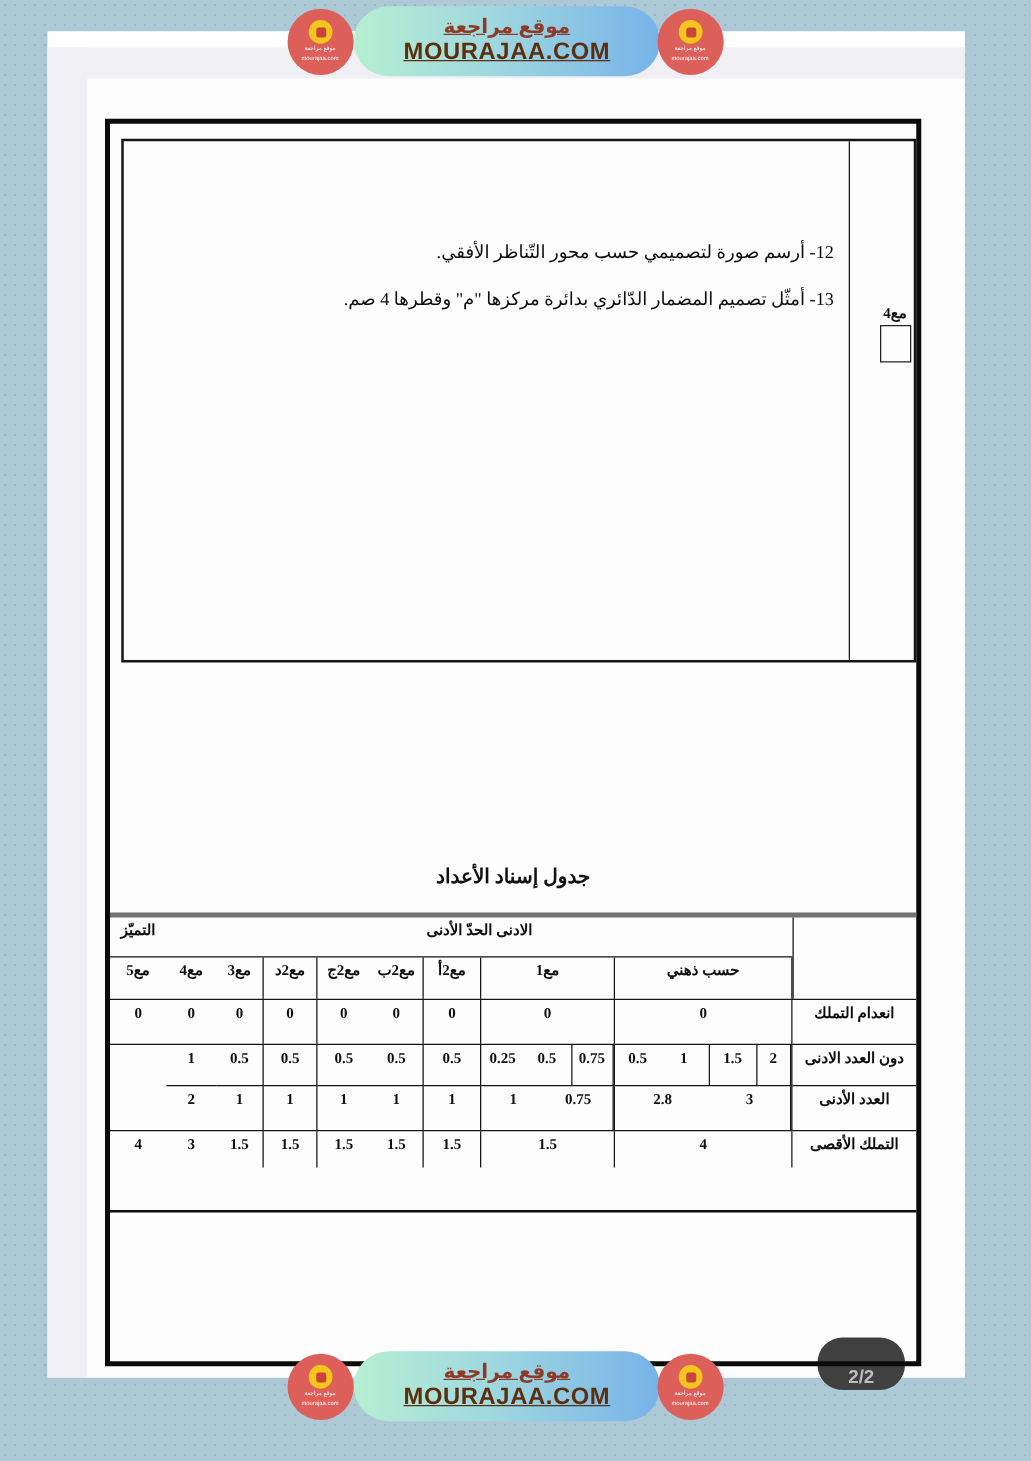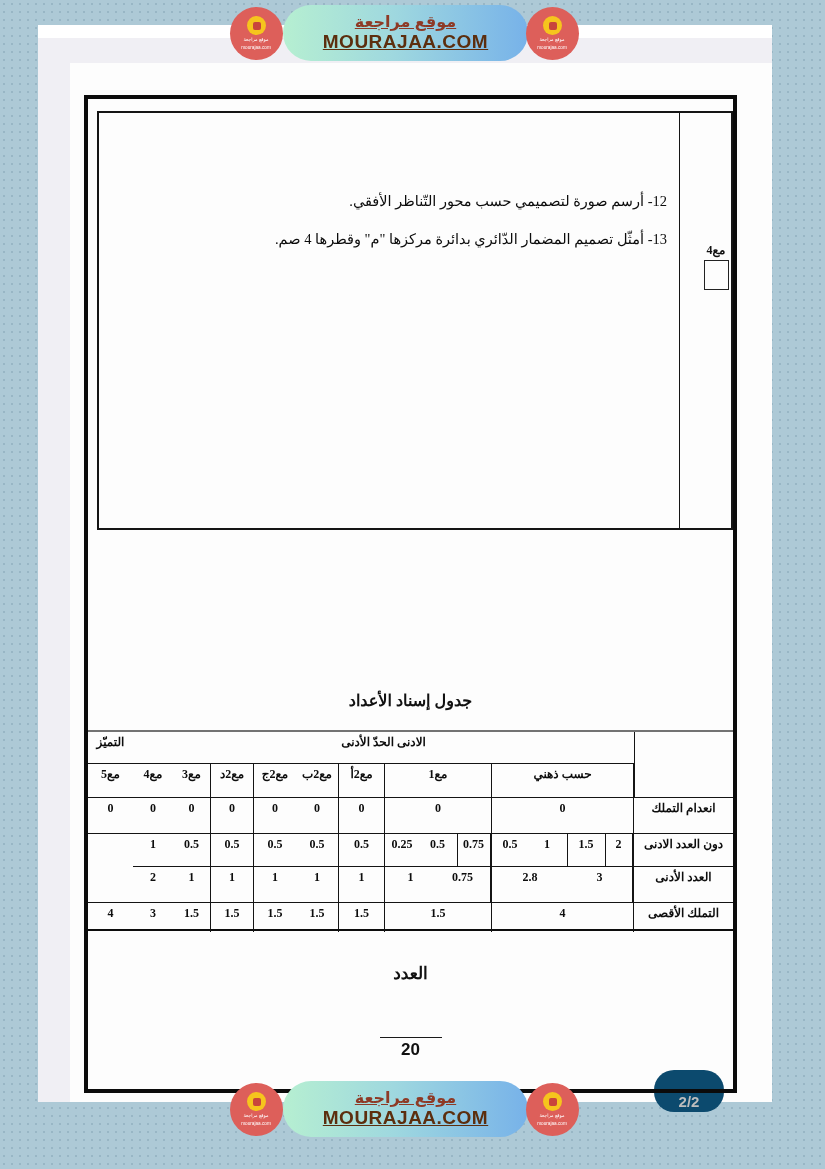"التميّز" .gtable { border-top: 2px solid #737373 -> 4px solid #737373; height: 201px -> 240px }
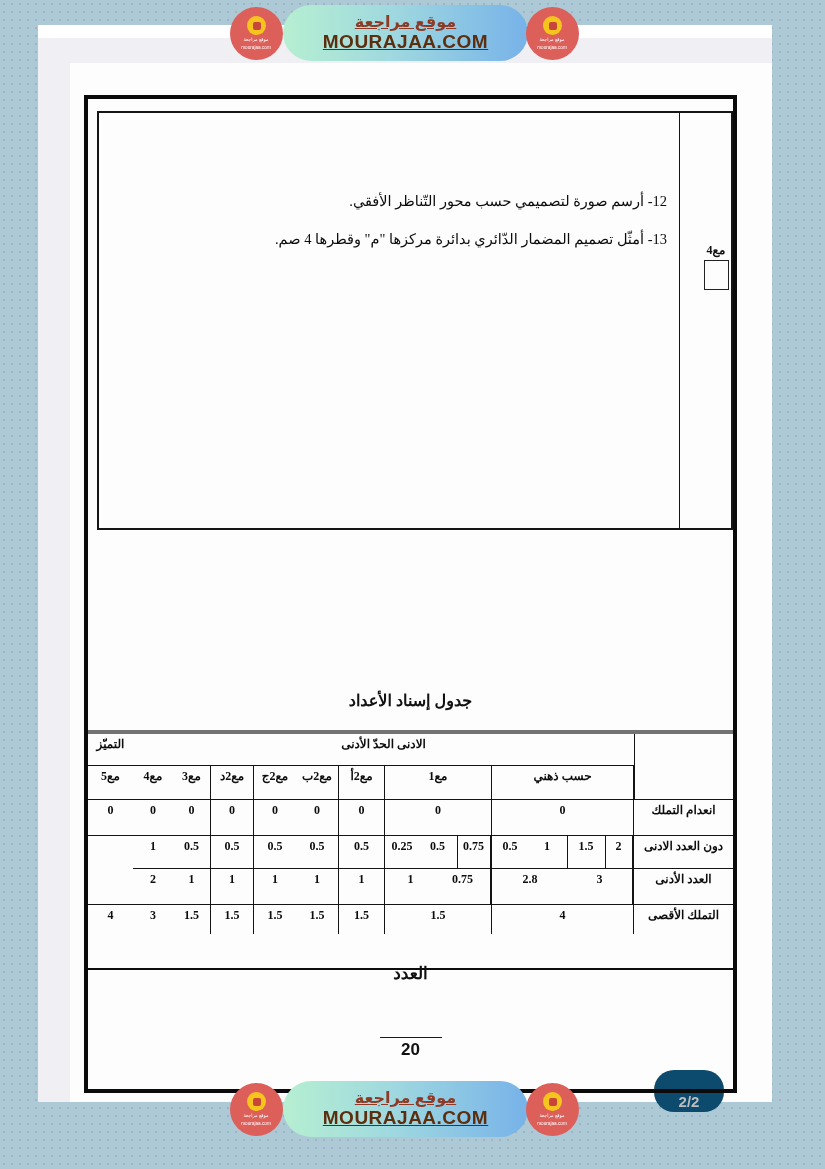"العدد" div.grade-wrap { html: <div> <div>العدد</div> <div></div> <div>20</div> </div> -> none }
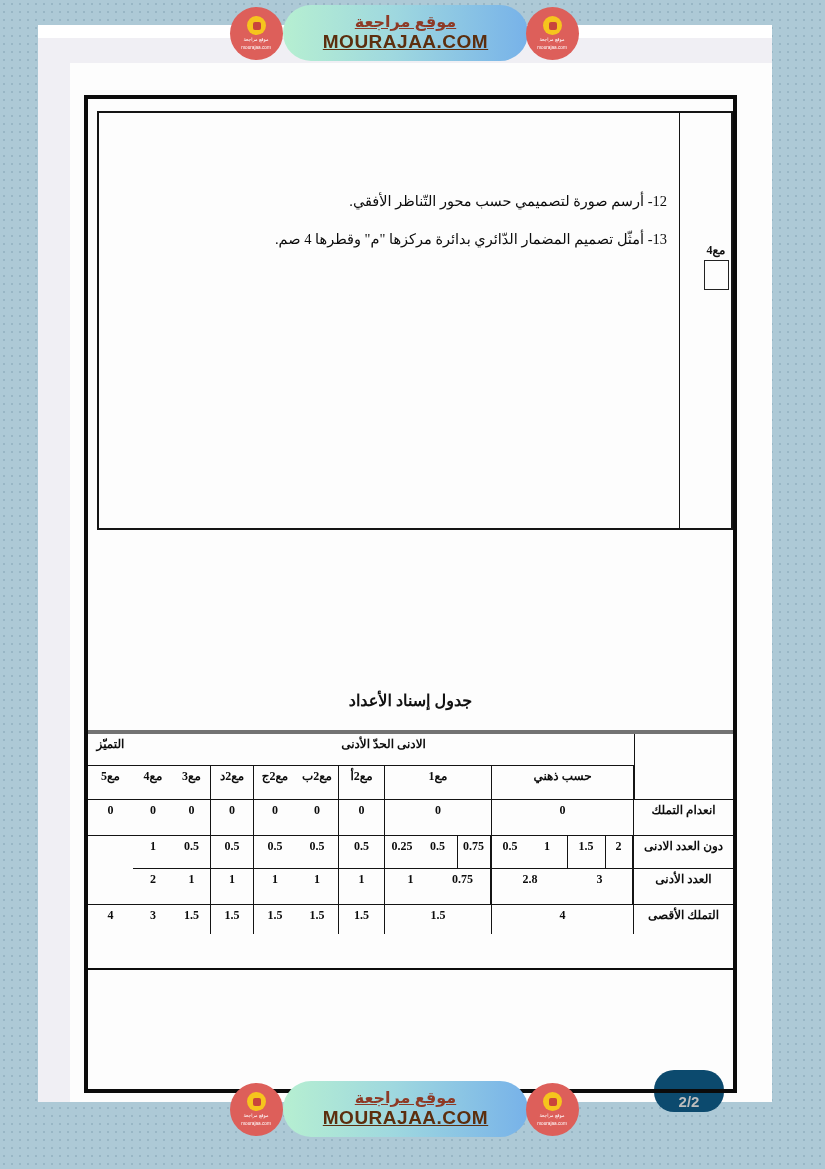"2/2" .pagenum-chip { background: #0c4a6e -> #404040 }
